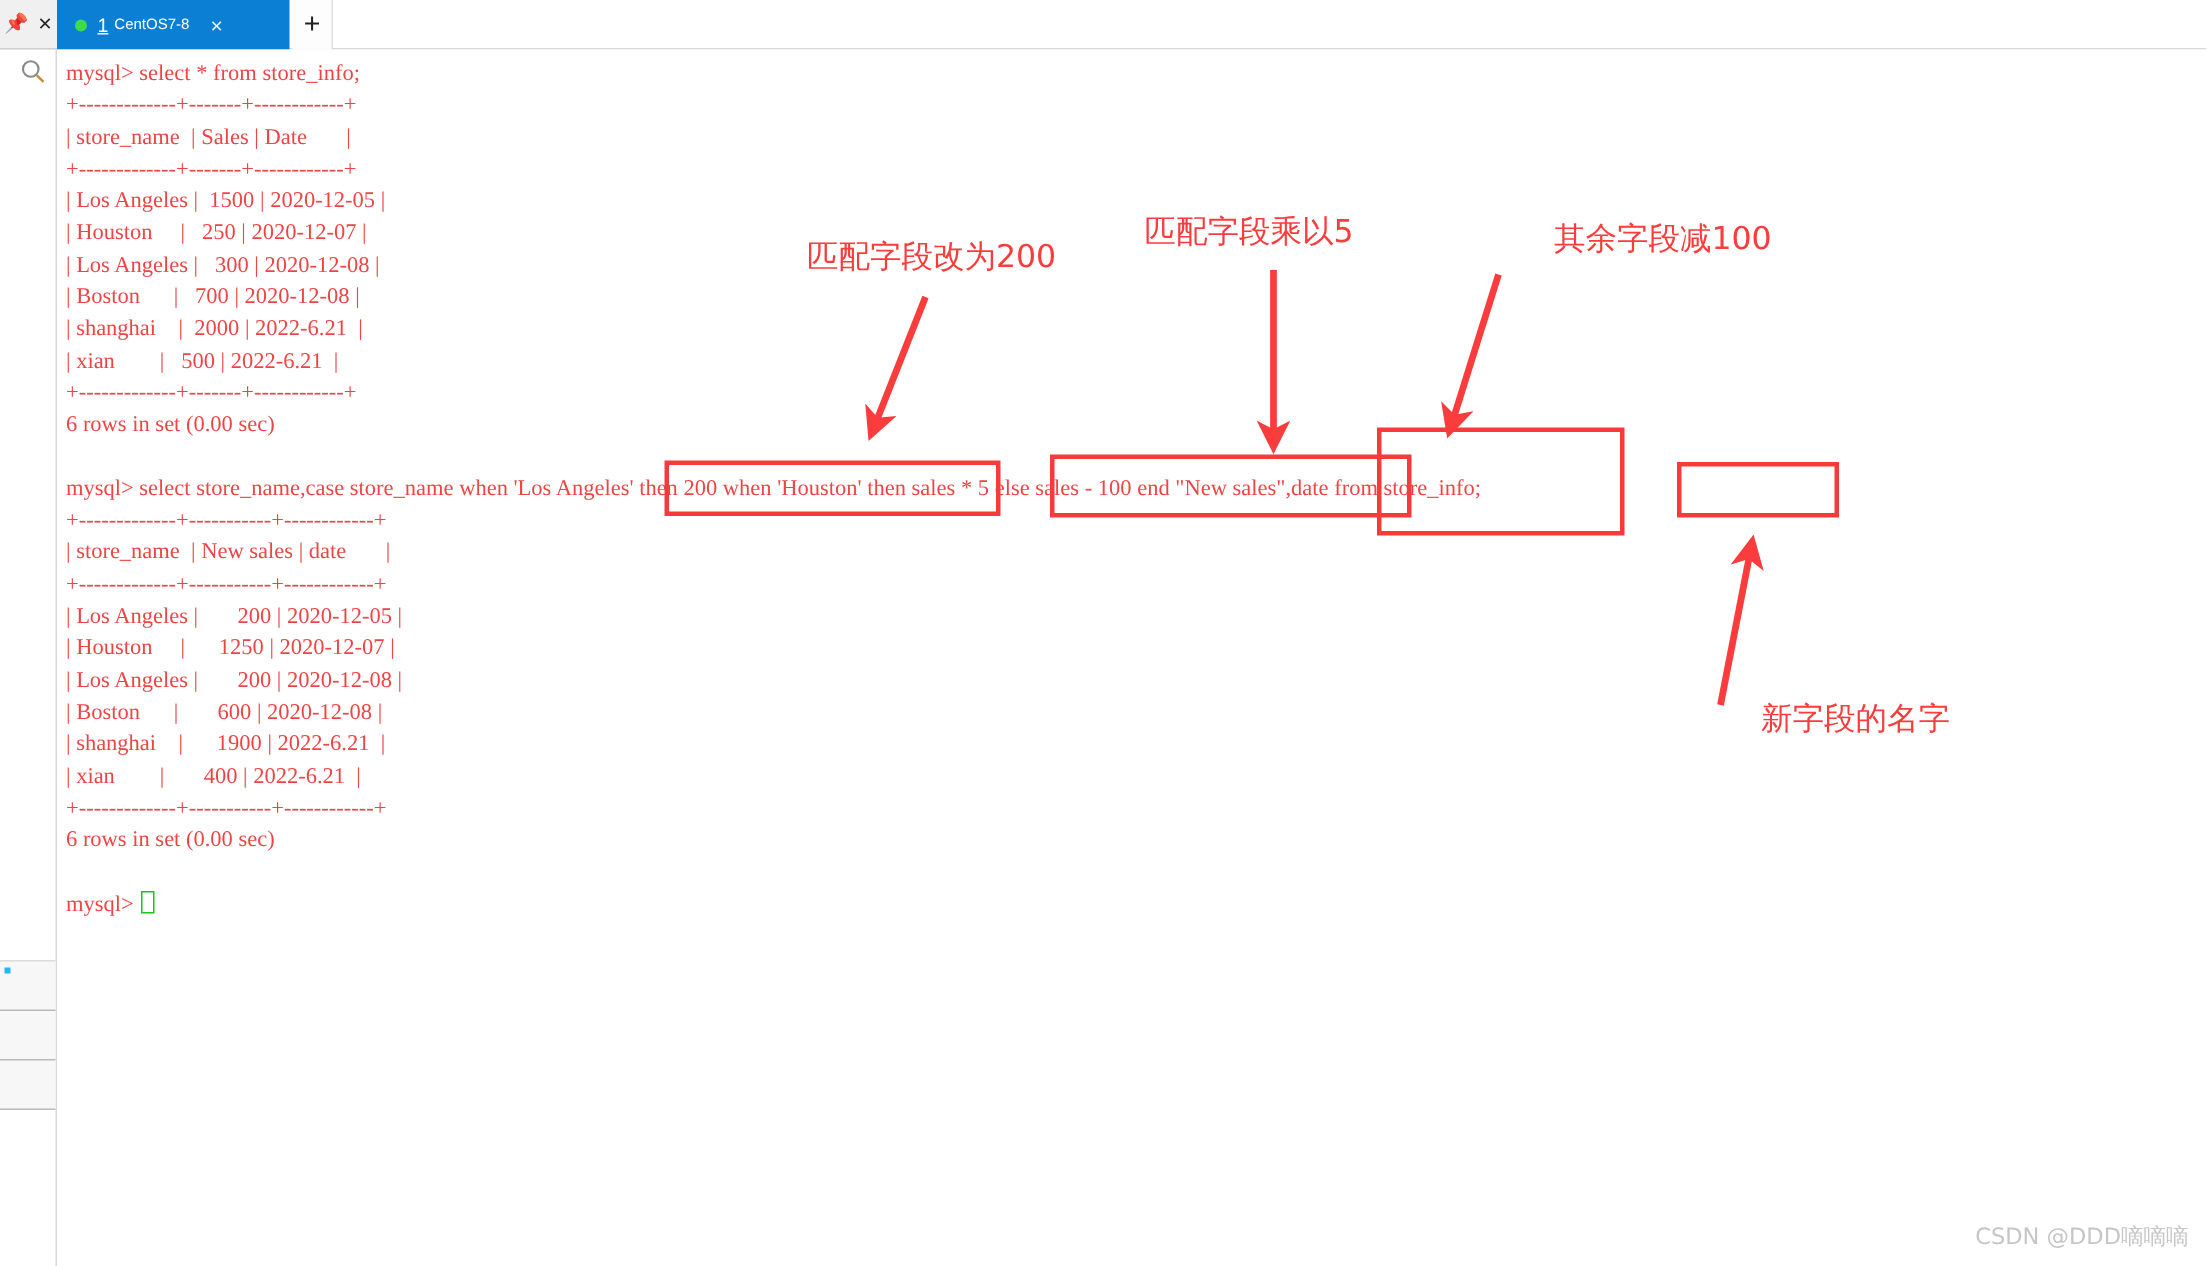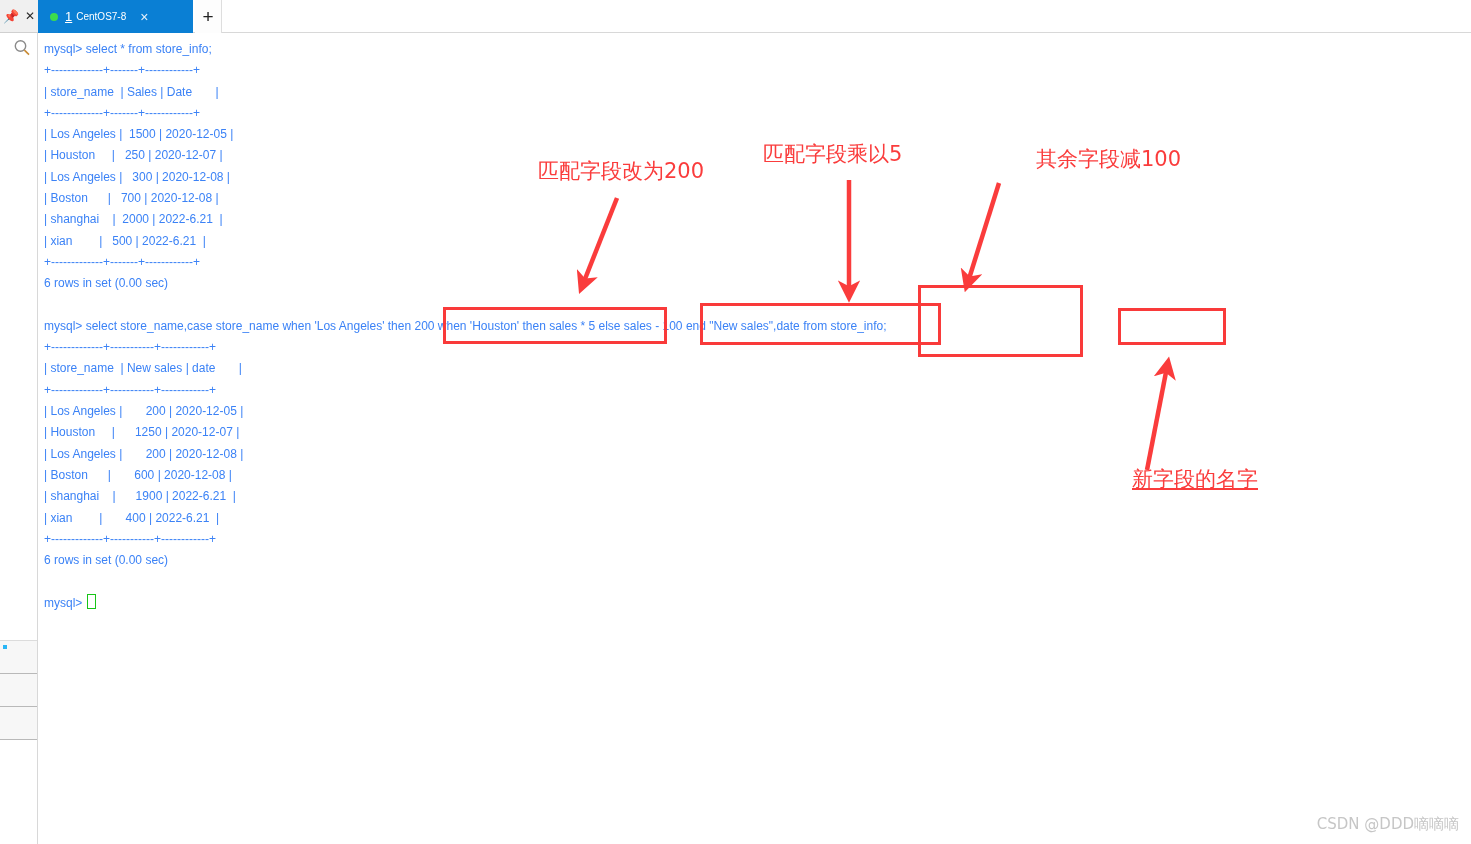"mysql> select * from store_info;" .term-text { color: #3b82f6 -> #ef4444; font-family: Liberation Sans, sans-serif -> Liberation Serif, serif; font-size: 12px -> 15px }
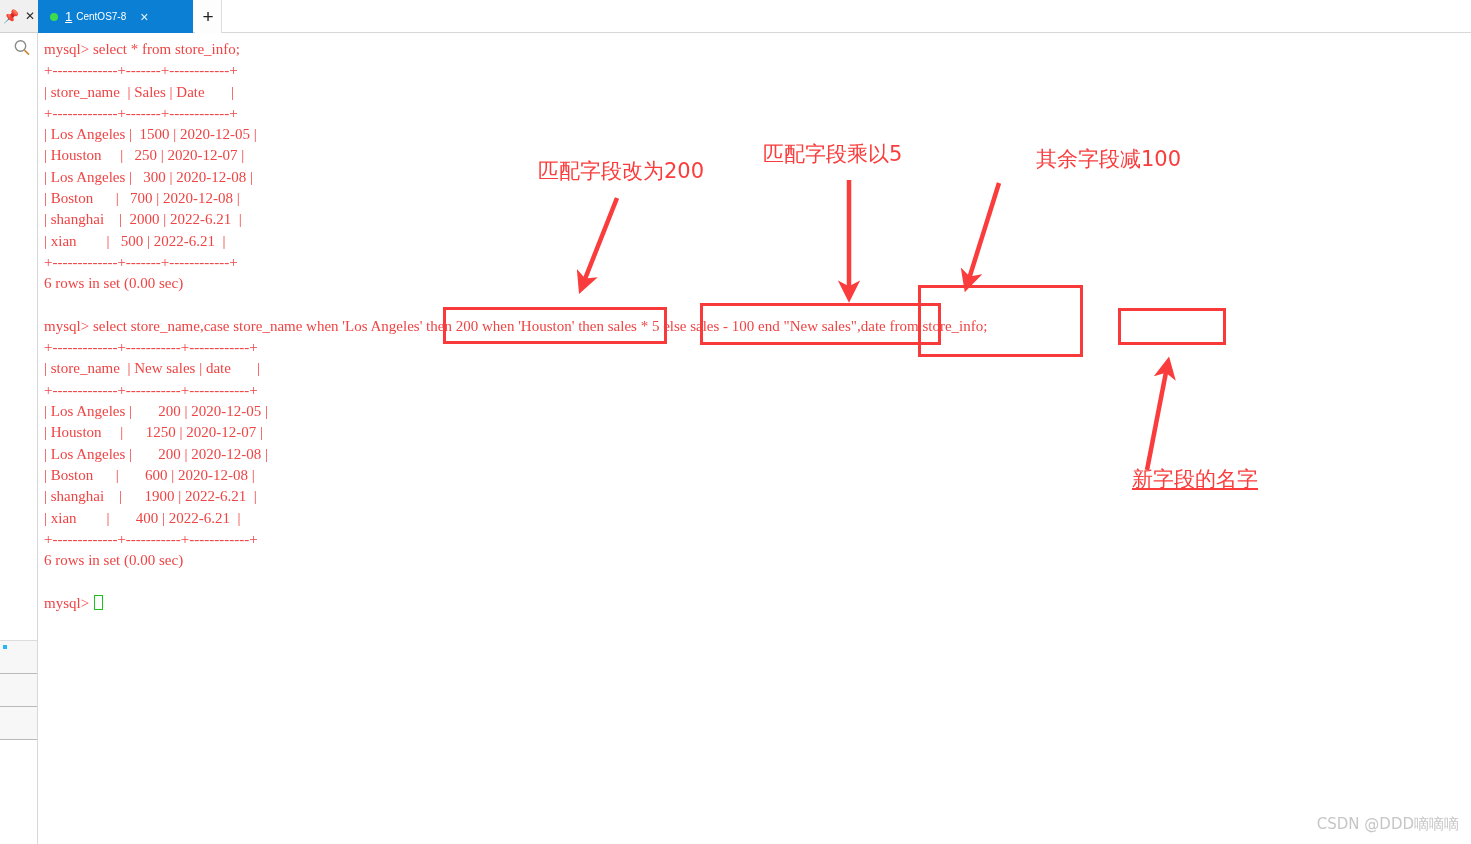"新字段的名字" div.anno-label { left: 1132px -> 1174px; text-decoration: underline -> none }
